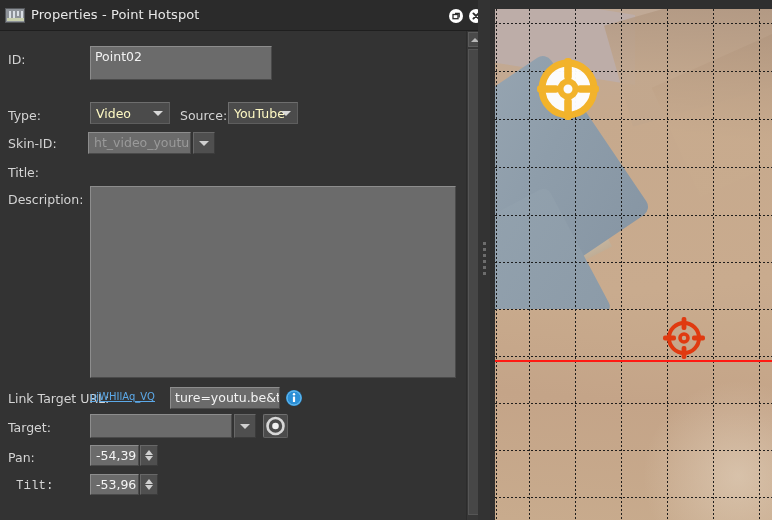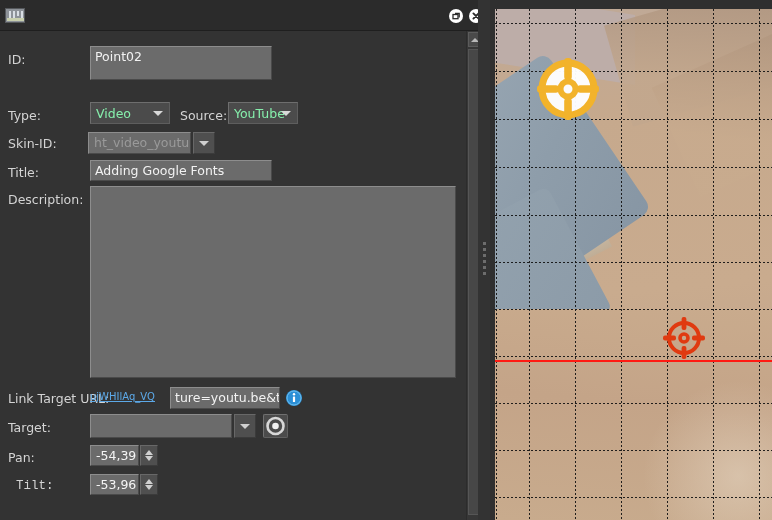"Properties - Point Hotspot" div { html: none -> <div>Properties - Point Hotspot</div> }
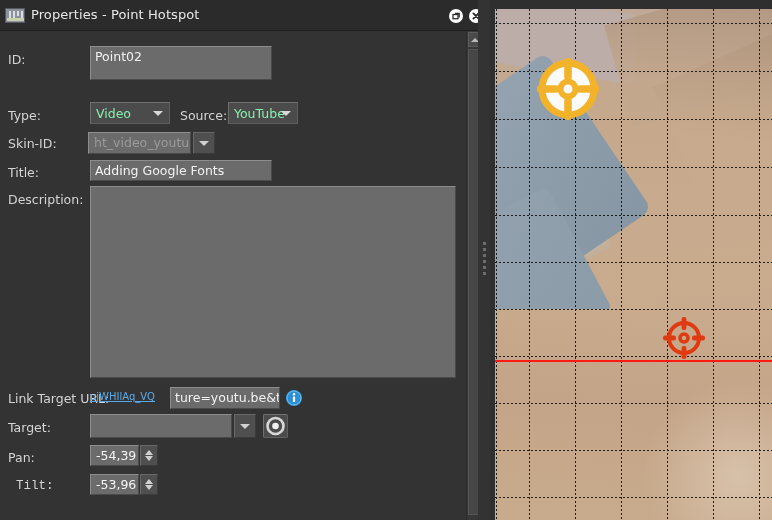"Video" .combo { color: #86efac -> #fef9c3 }
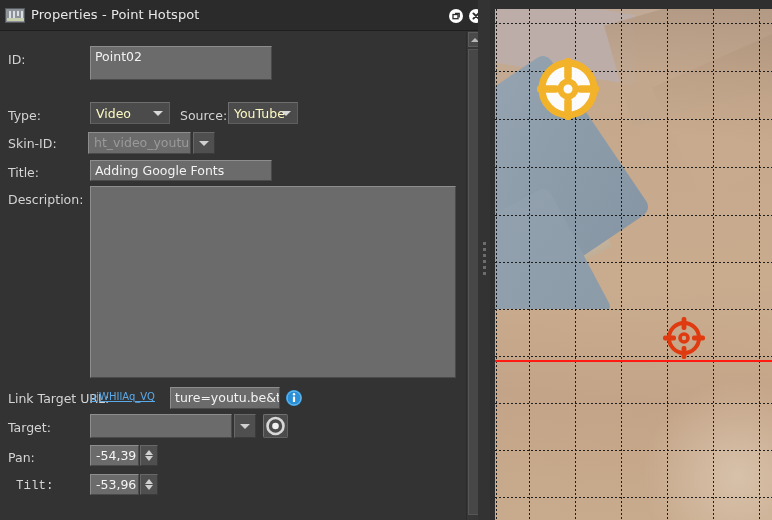"Adding Google Fonts" div.tinput { html: <div>Adding Google Fonts</div> -> none }
